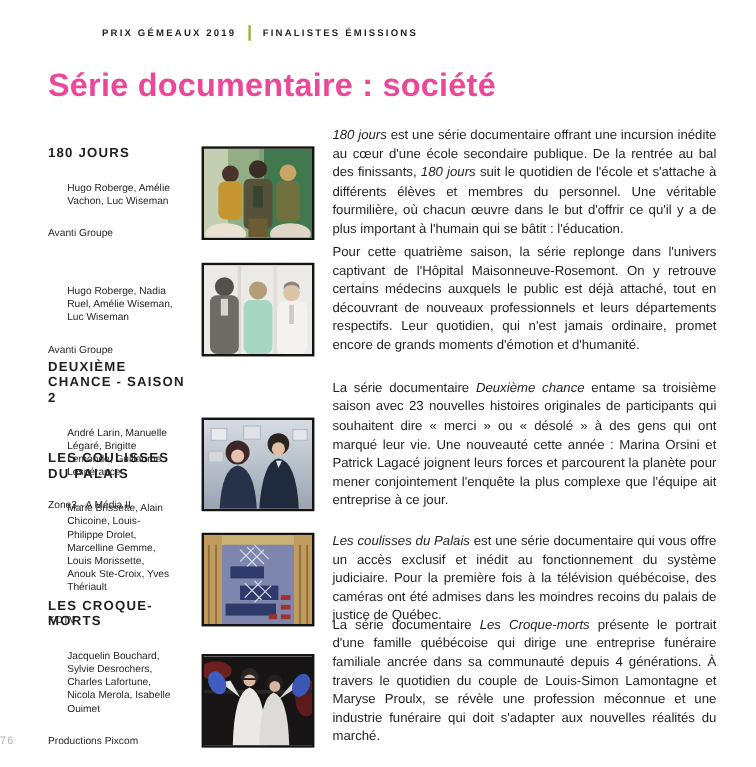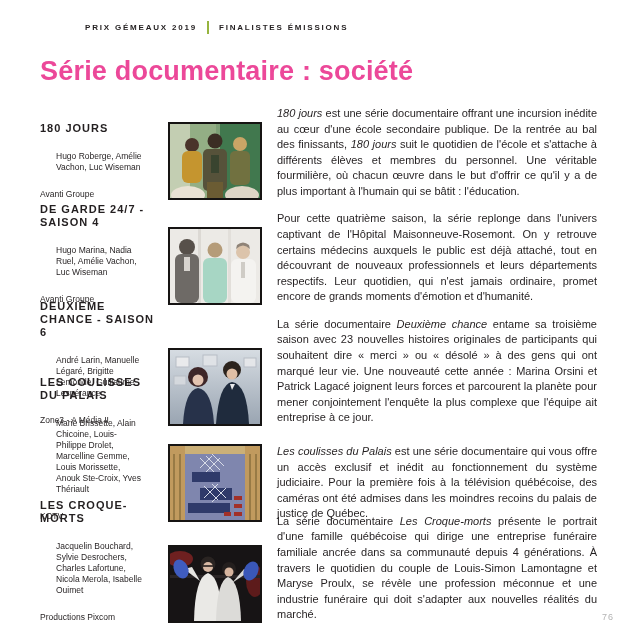"DE GARDE 24/7 - SAISON" h3.entry-title { html: <h3>DE GARDE 24/7 - SAISON 4</h3> -> none }
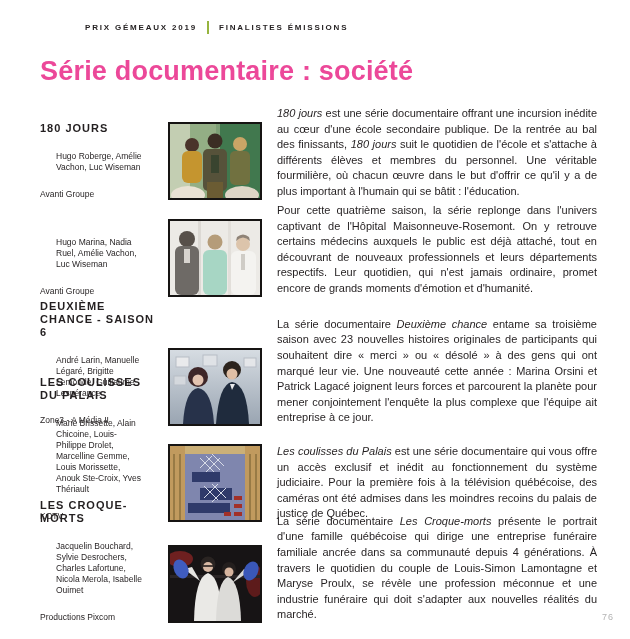"Hugo Marina, Nadia Ruel, Amélie" p.credits { text: Marina, Nadia Ruel, Amélie Vachon -> Roberge, Nadia Ruel, Amélie Wiseman }
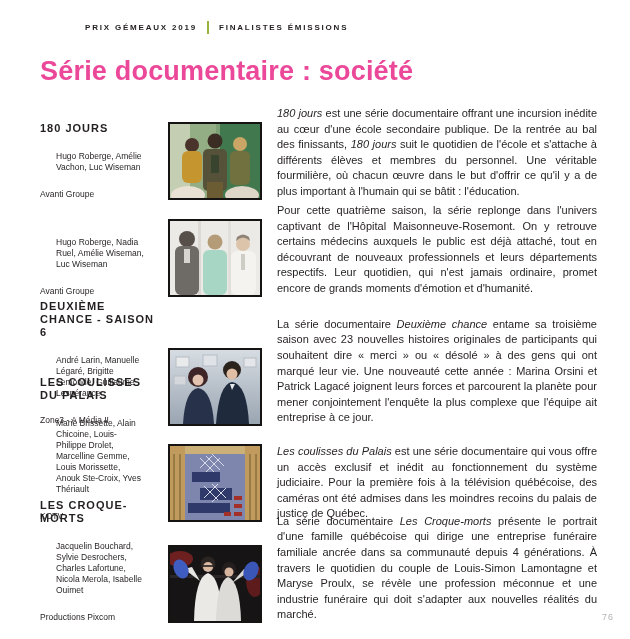"DEUXIÈME CHANCE - SAISON 6" h3.entry-title { text: 6 -> 2 }
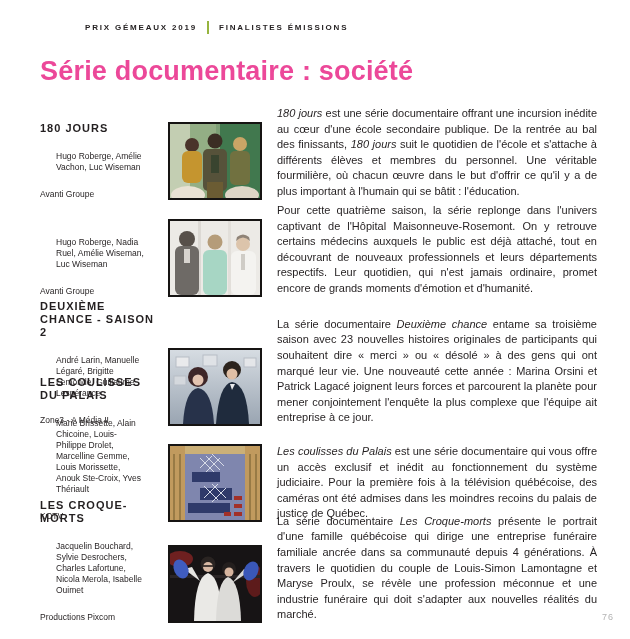"76" .page-num { text-align: right -> left }
